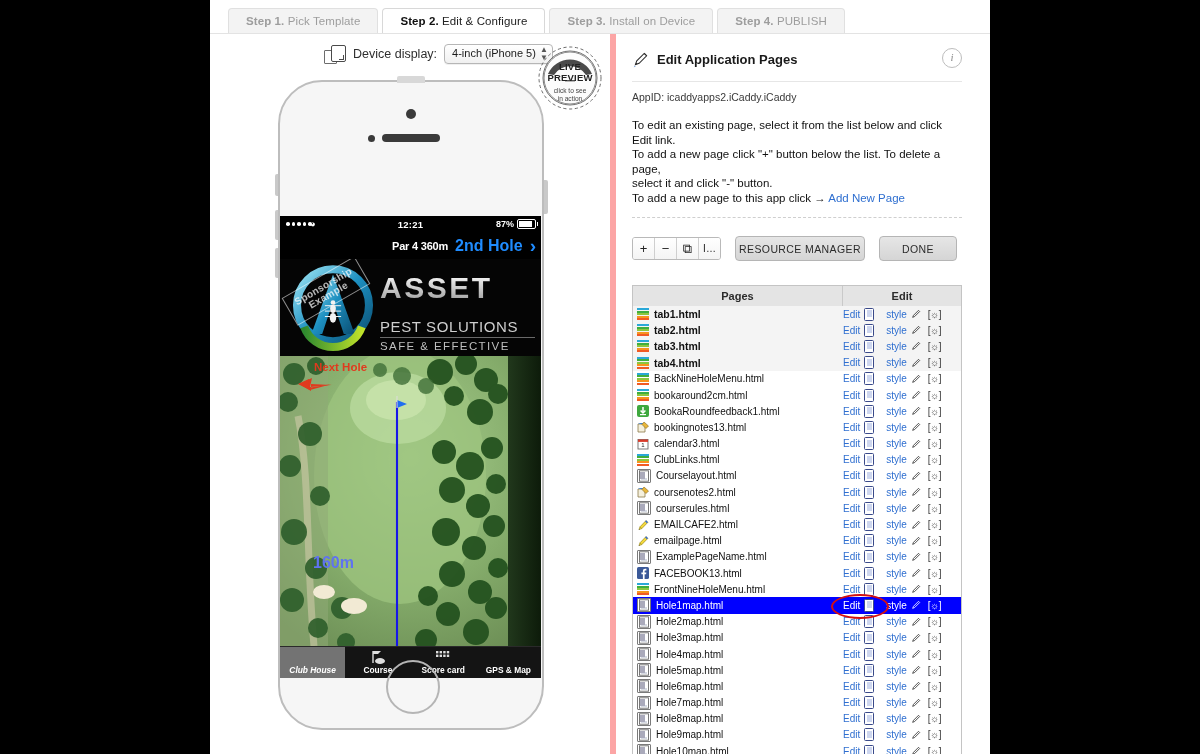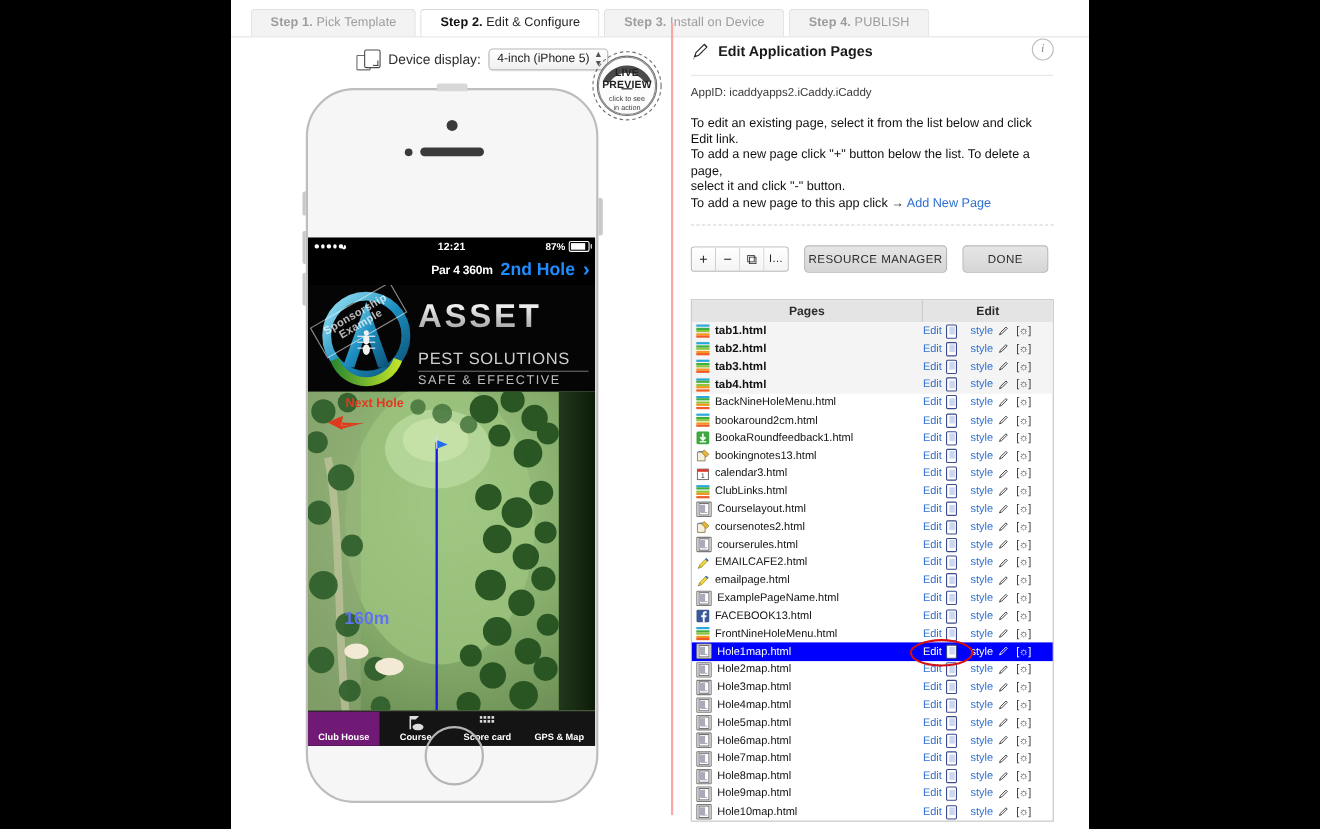"Edit Application Pages" .rightcol { border-left: 2px solid #fca5a5 -> 6px solid #fca5a5; top: 21px -> 34px }
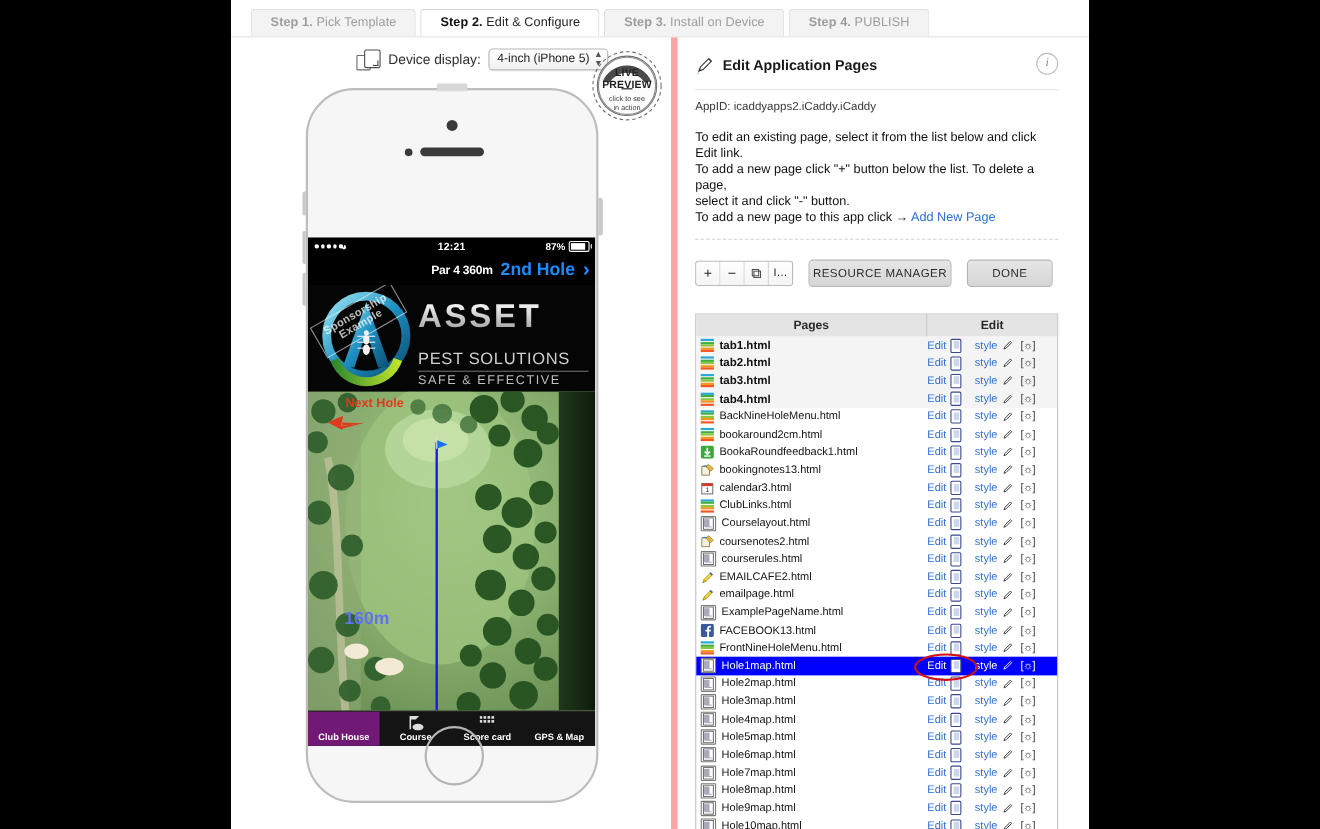"Club House" .ptab.active { background: #701a75 -> #737373; font-style: none -> italic }
